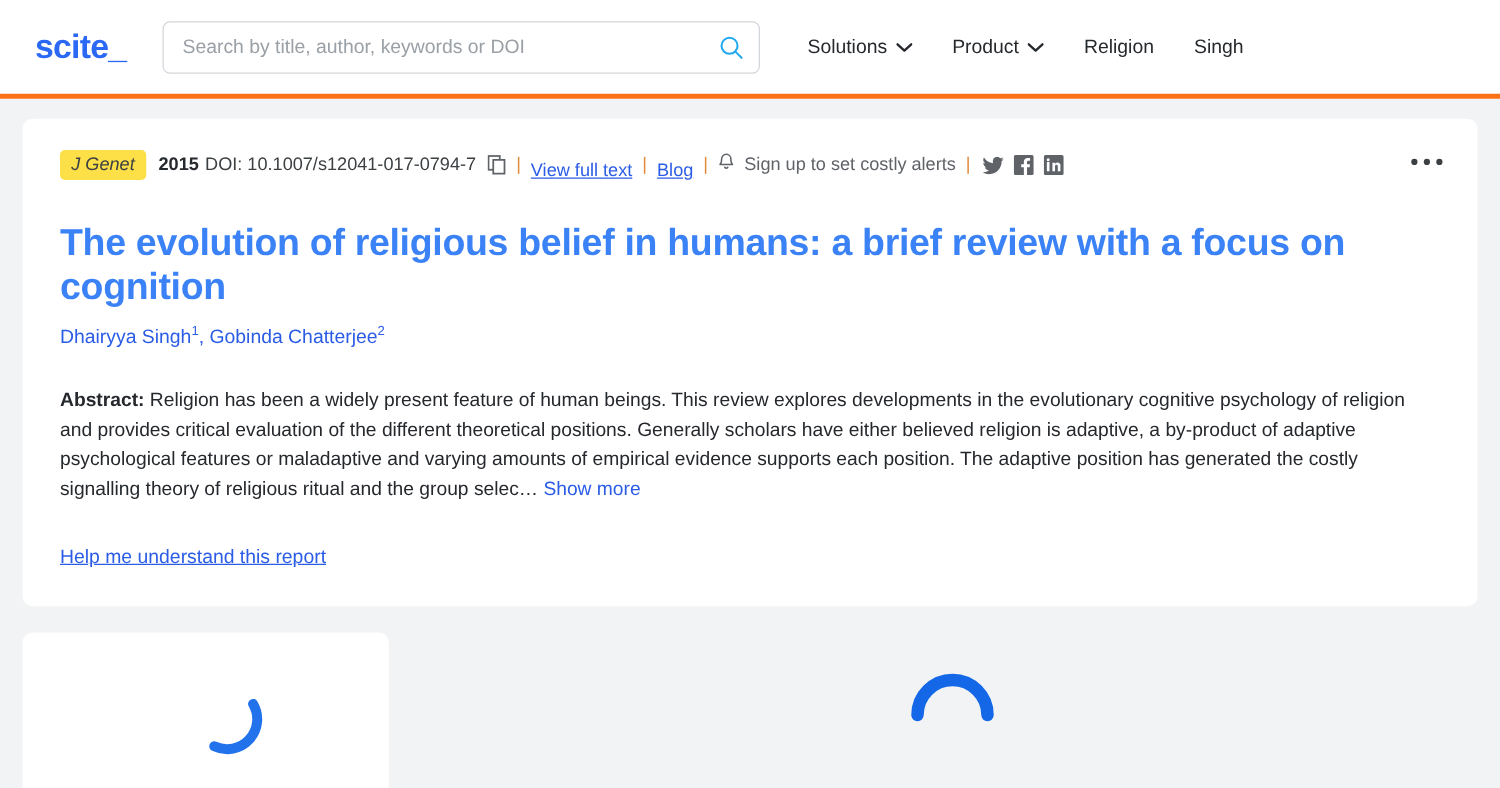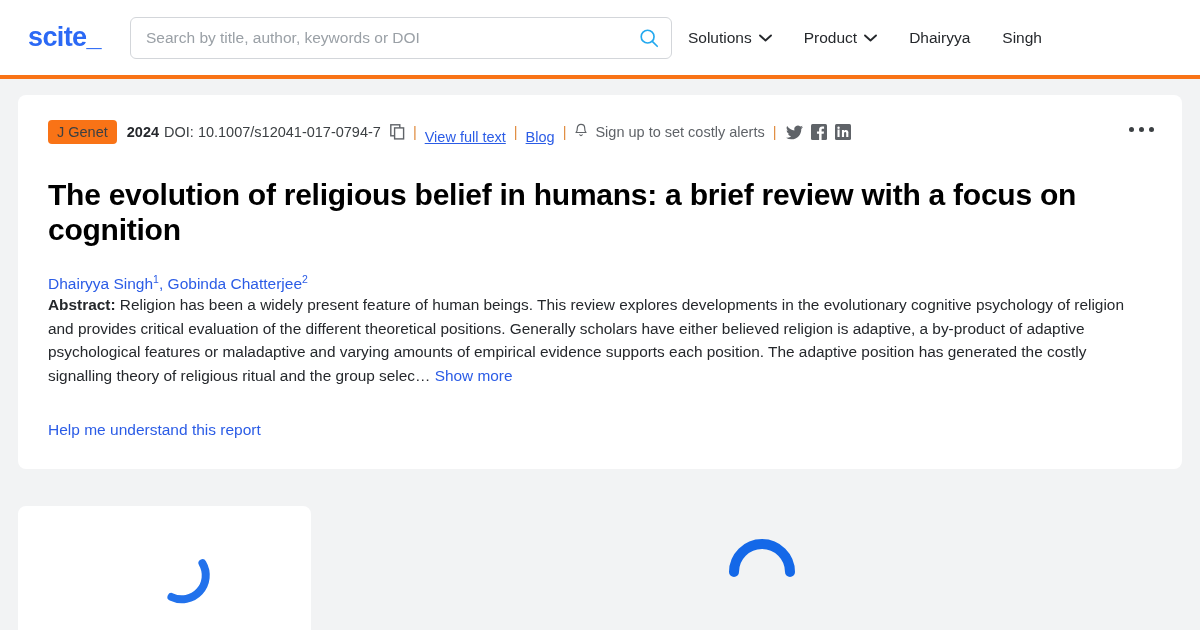"Search by title, author, keywords" .search-wrap { margin-right: none -> 22px; width: 542px -> 478px }
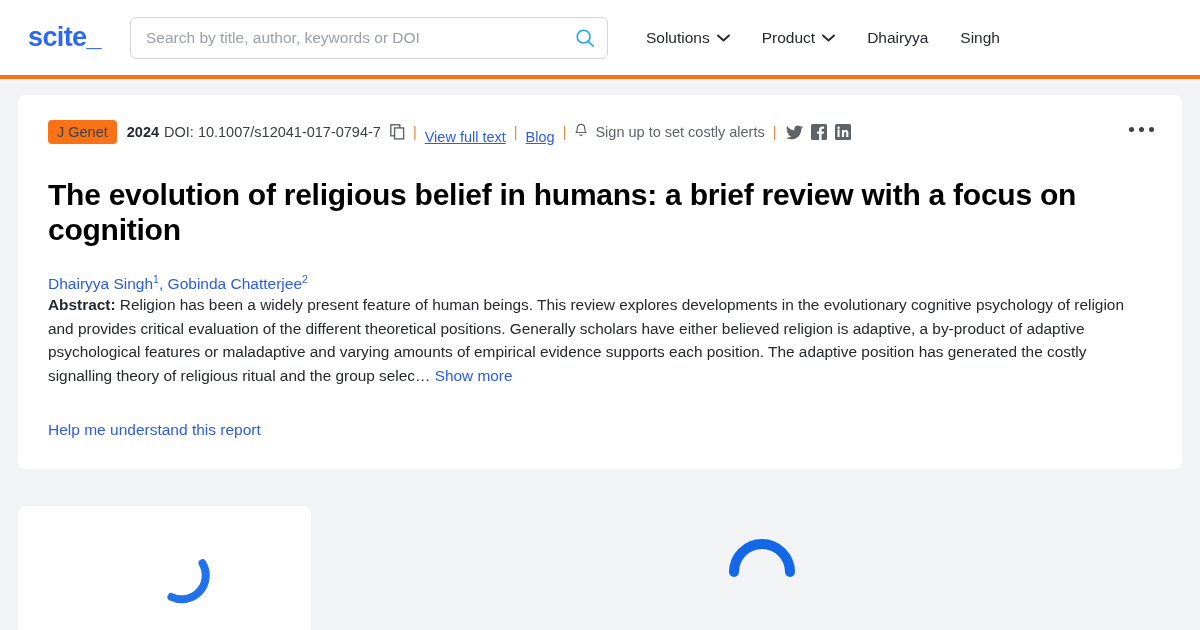"Dhairyya" span { text: Dhairyya -> Religion }
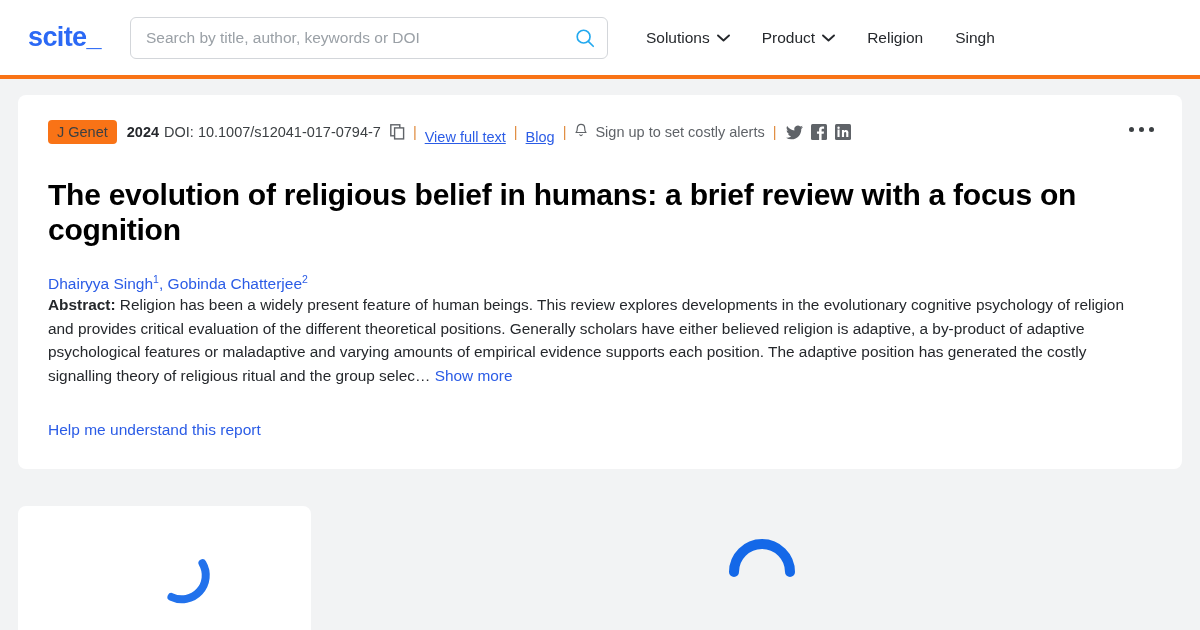"J Genet" .journal-badge { background: #f97316 -> #fde047; font-style: none -> italic }
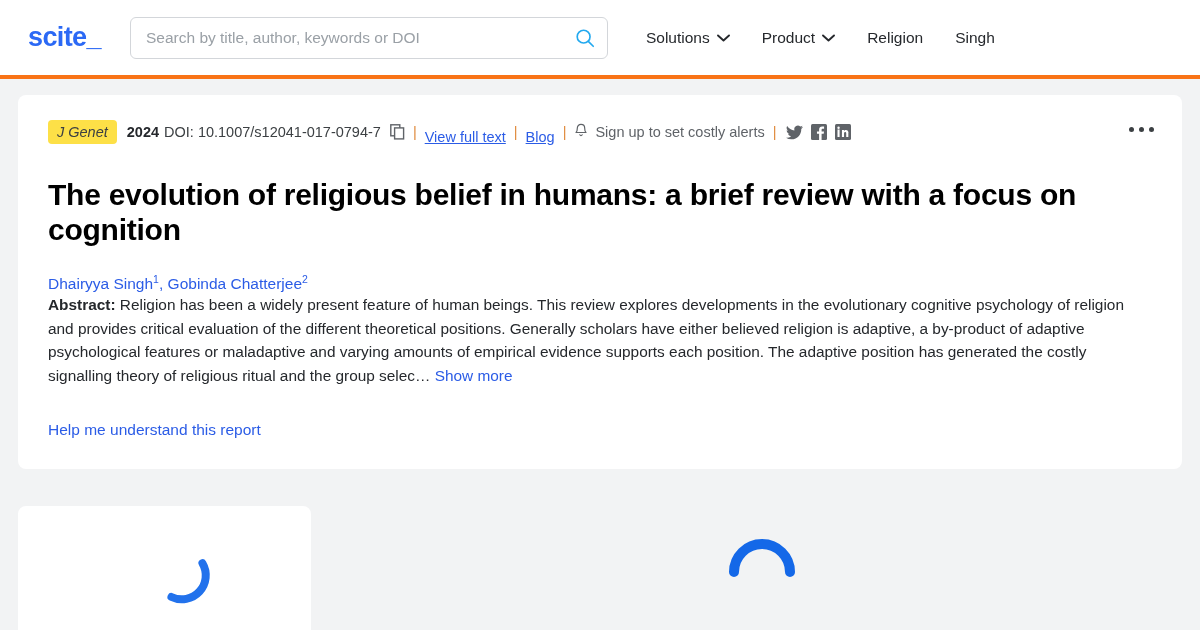"2024" span.year { text: 2024 -> 2015 }
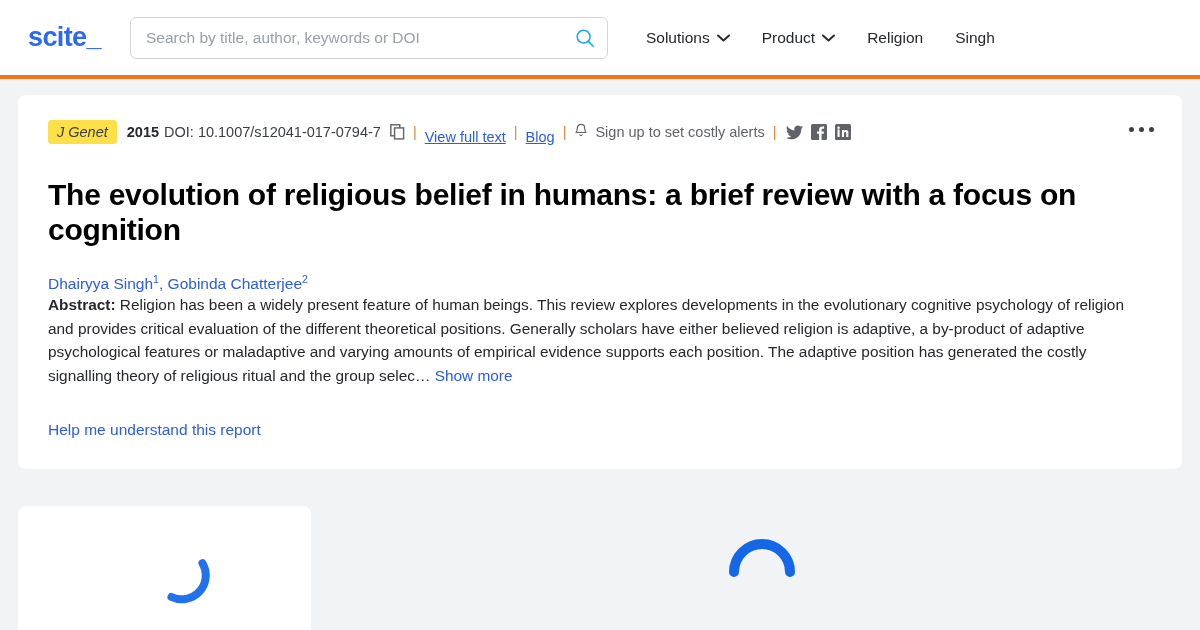"The evolution of religious belief" .title { color: #000000 -> #3b82f6 }
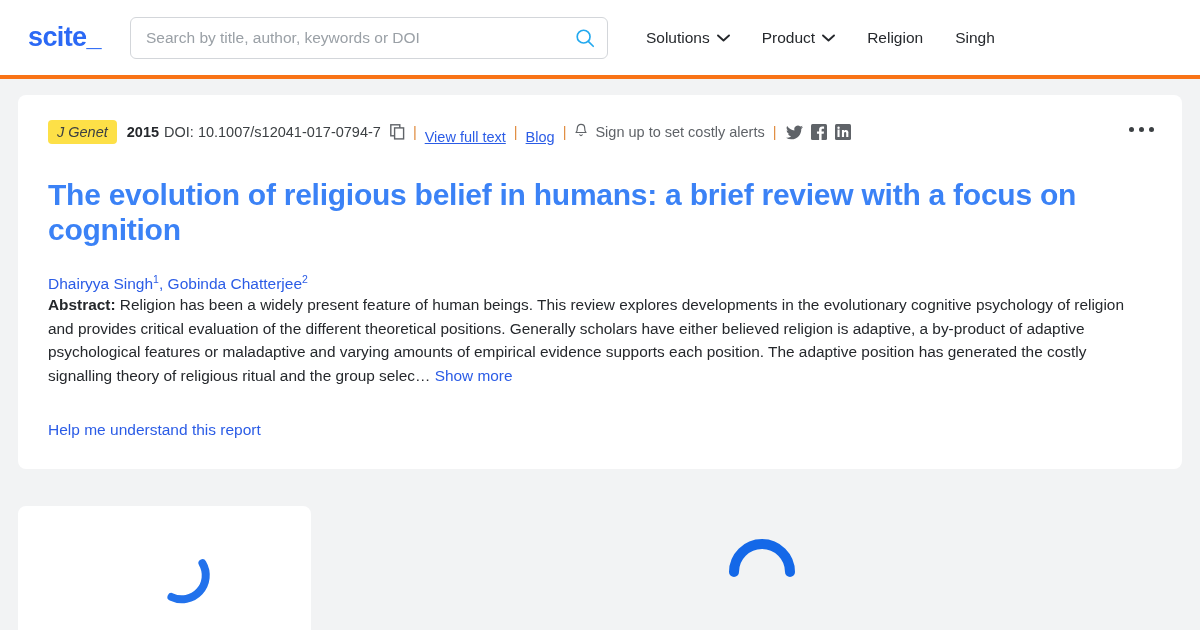"Dhairyya Singh1, Gobinda Chatterjee2" .authors { margin-top: 26px -> 12px }
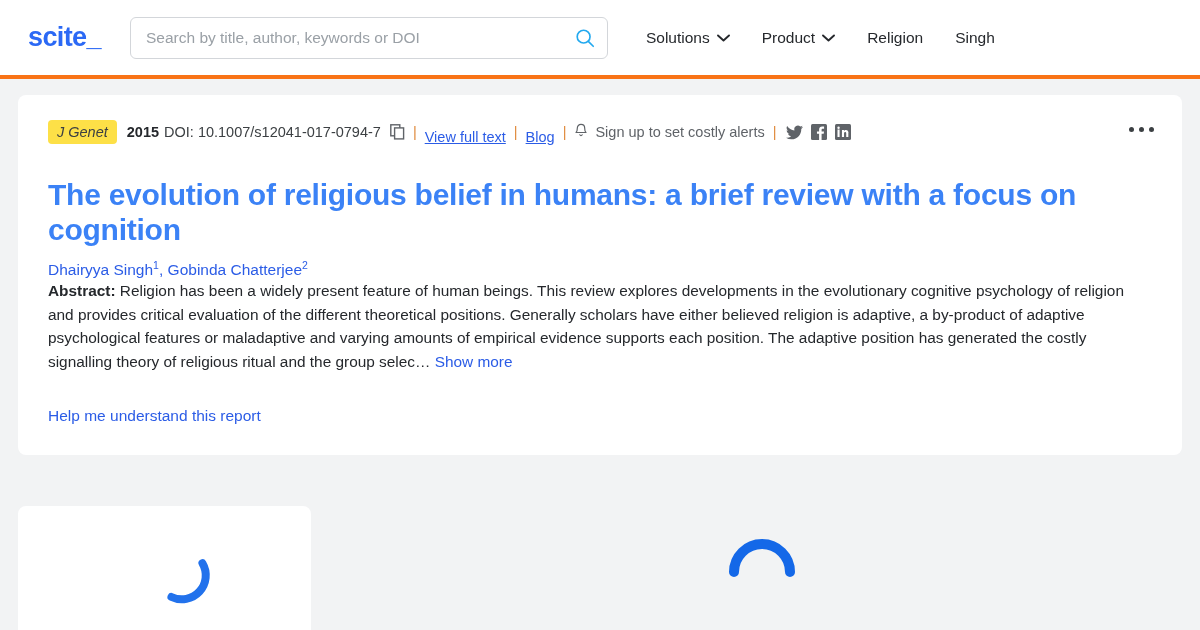"Abstract: Religion has been a" .abstract { margin-top: none -> 30px }
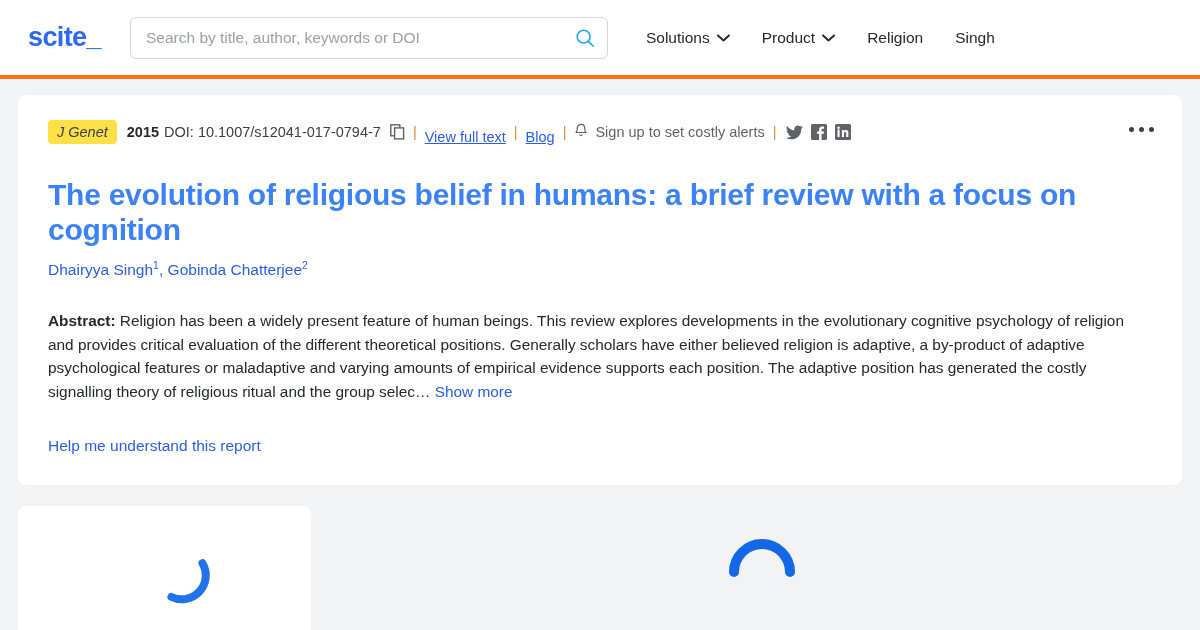"Help me understand this report" .help-link { text-decoration: none -> underline }
